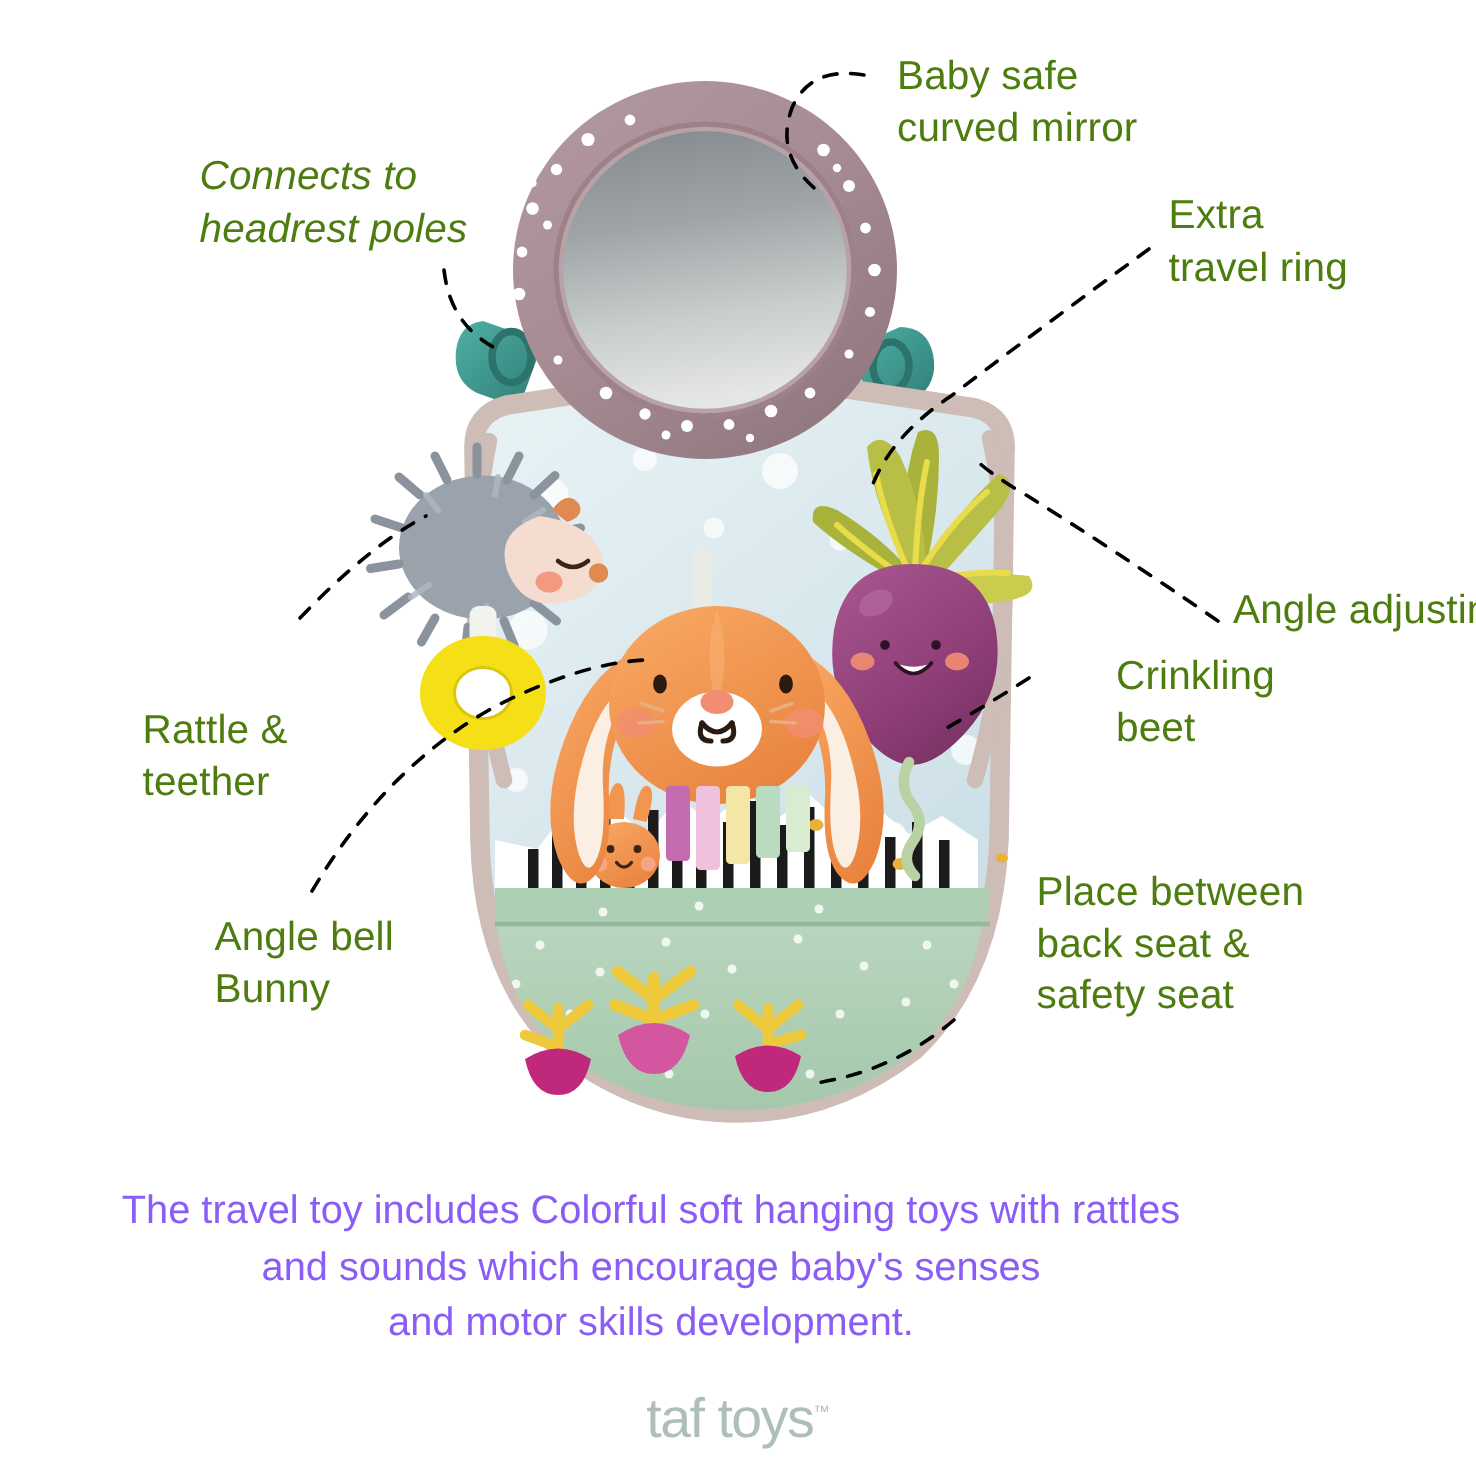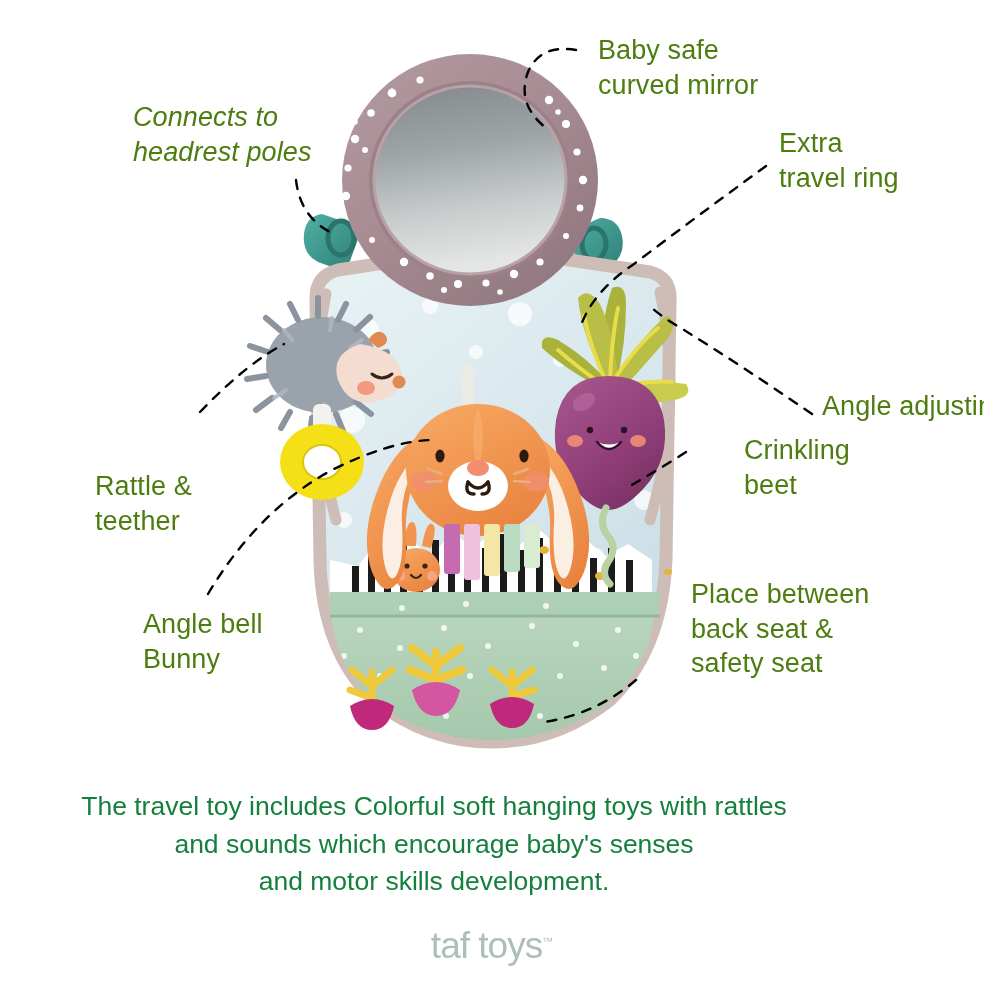"The travel toy includes Colorful" #caption { color: #15803d -> #8b5cf6 }
